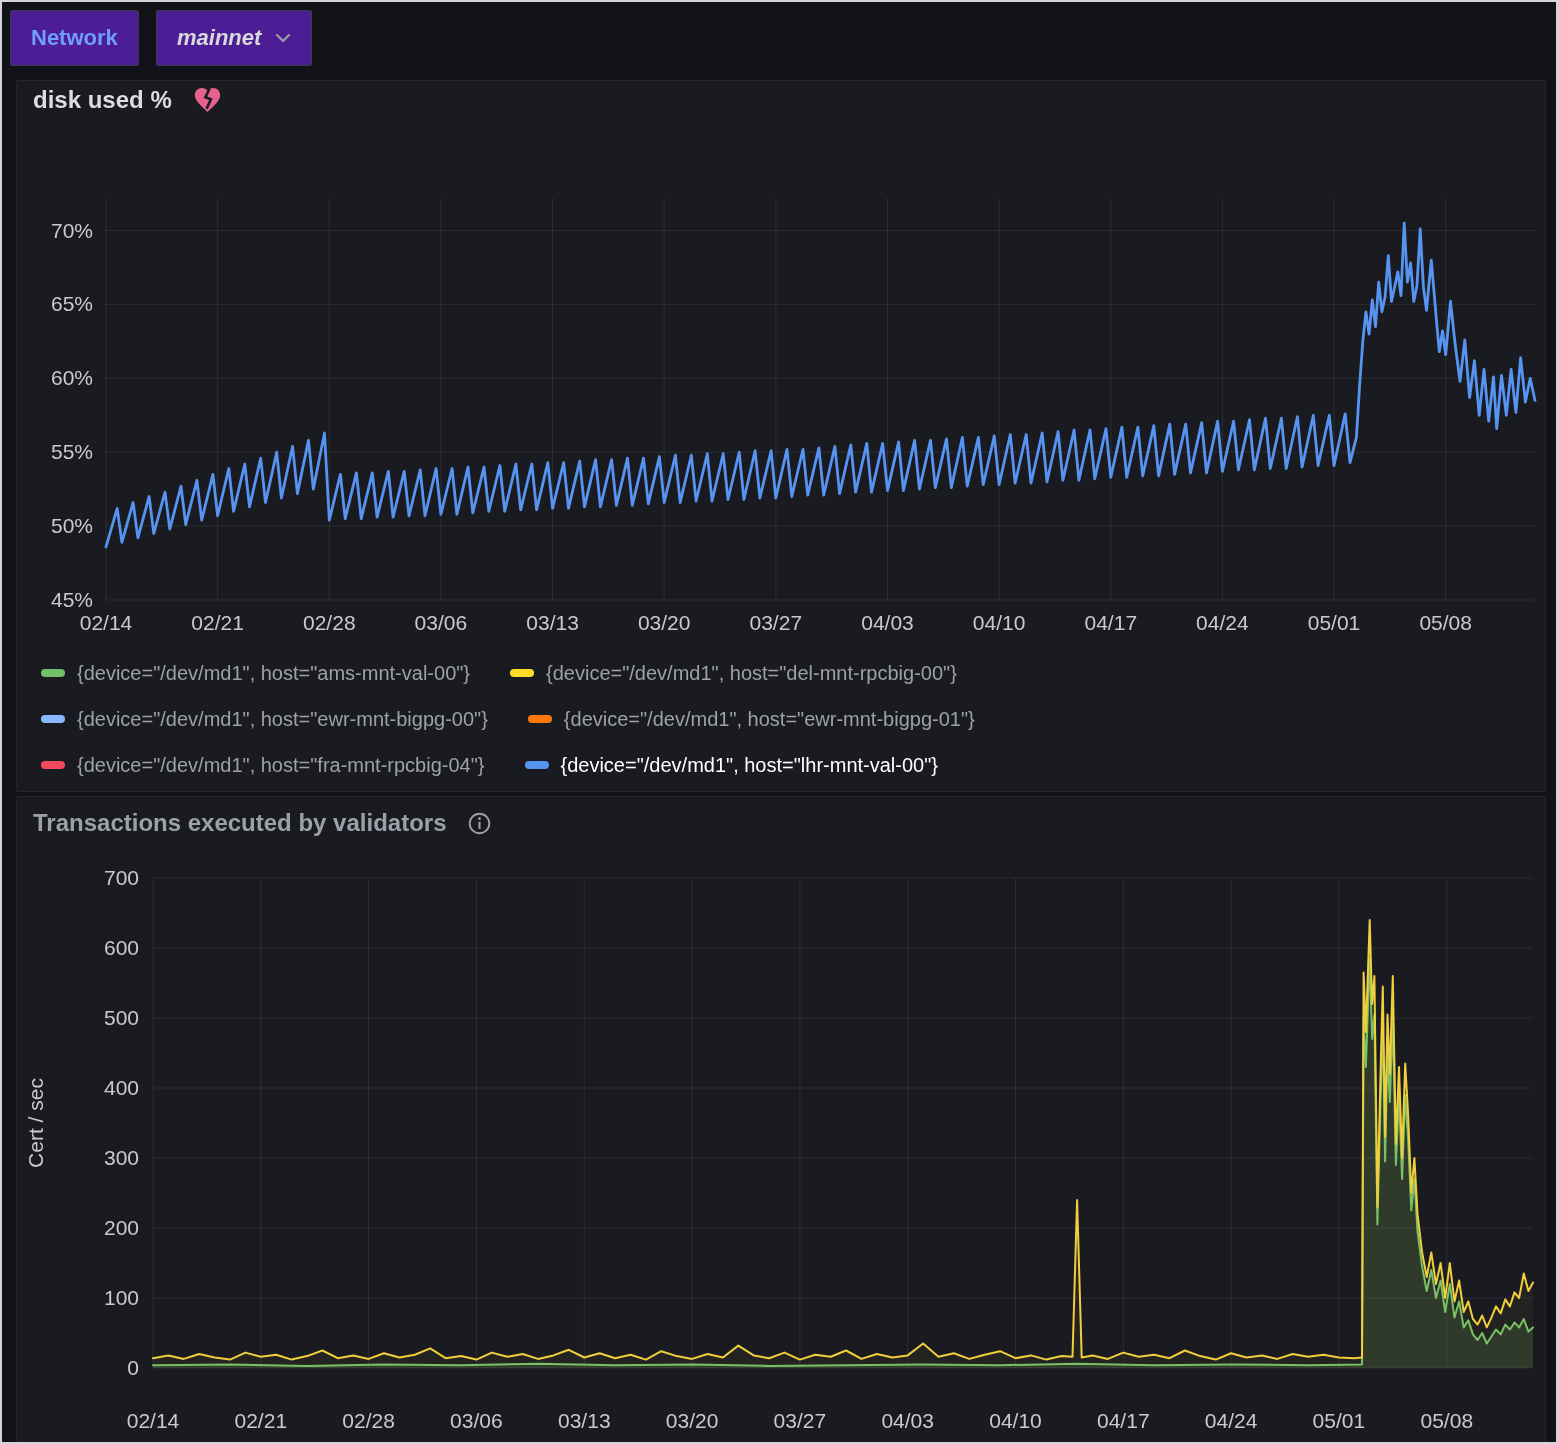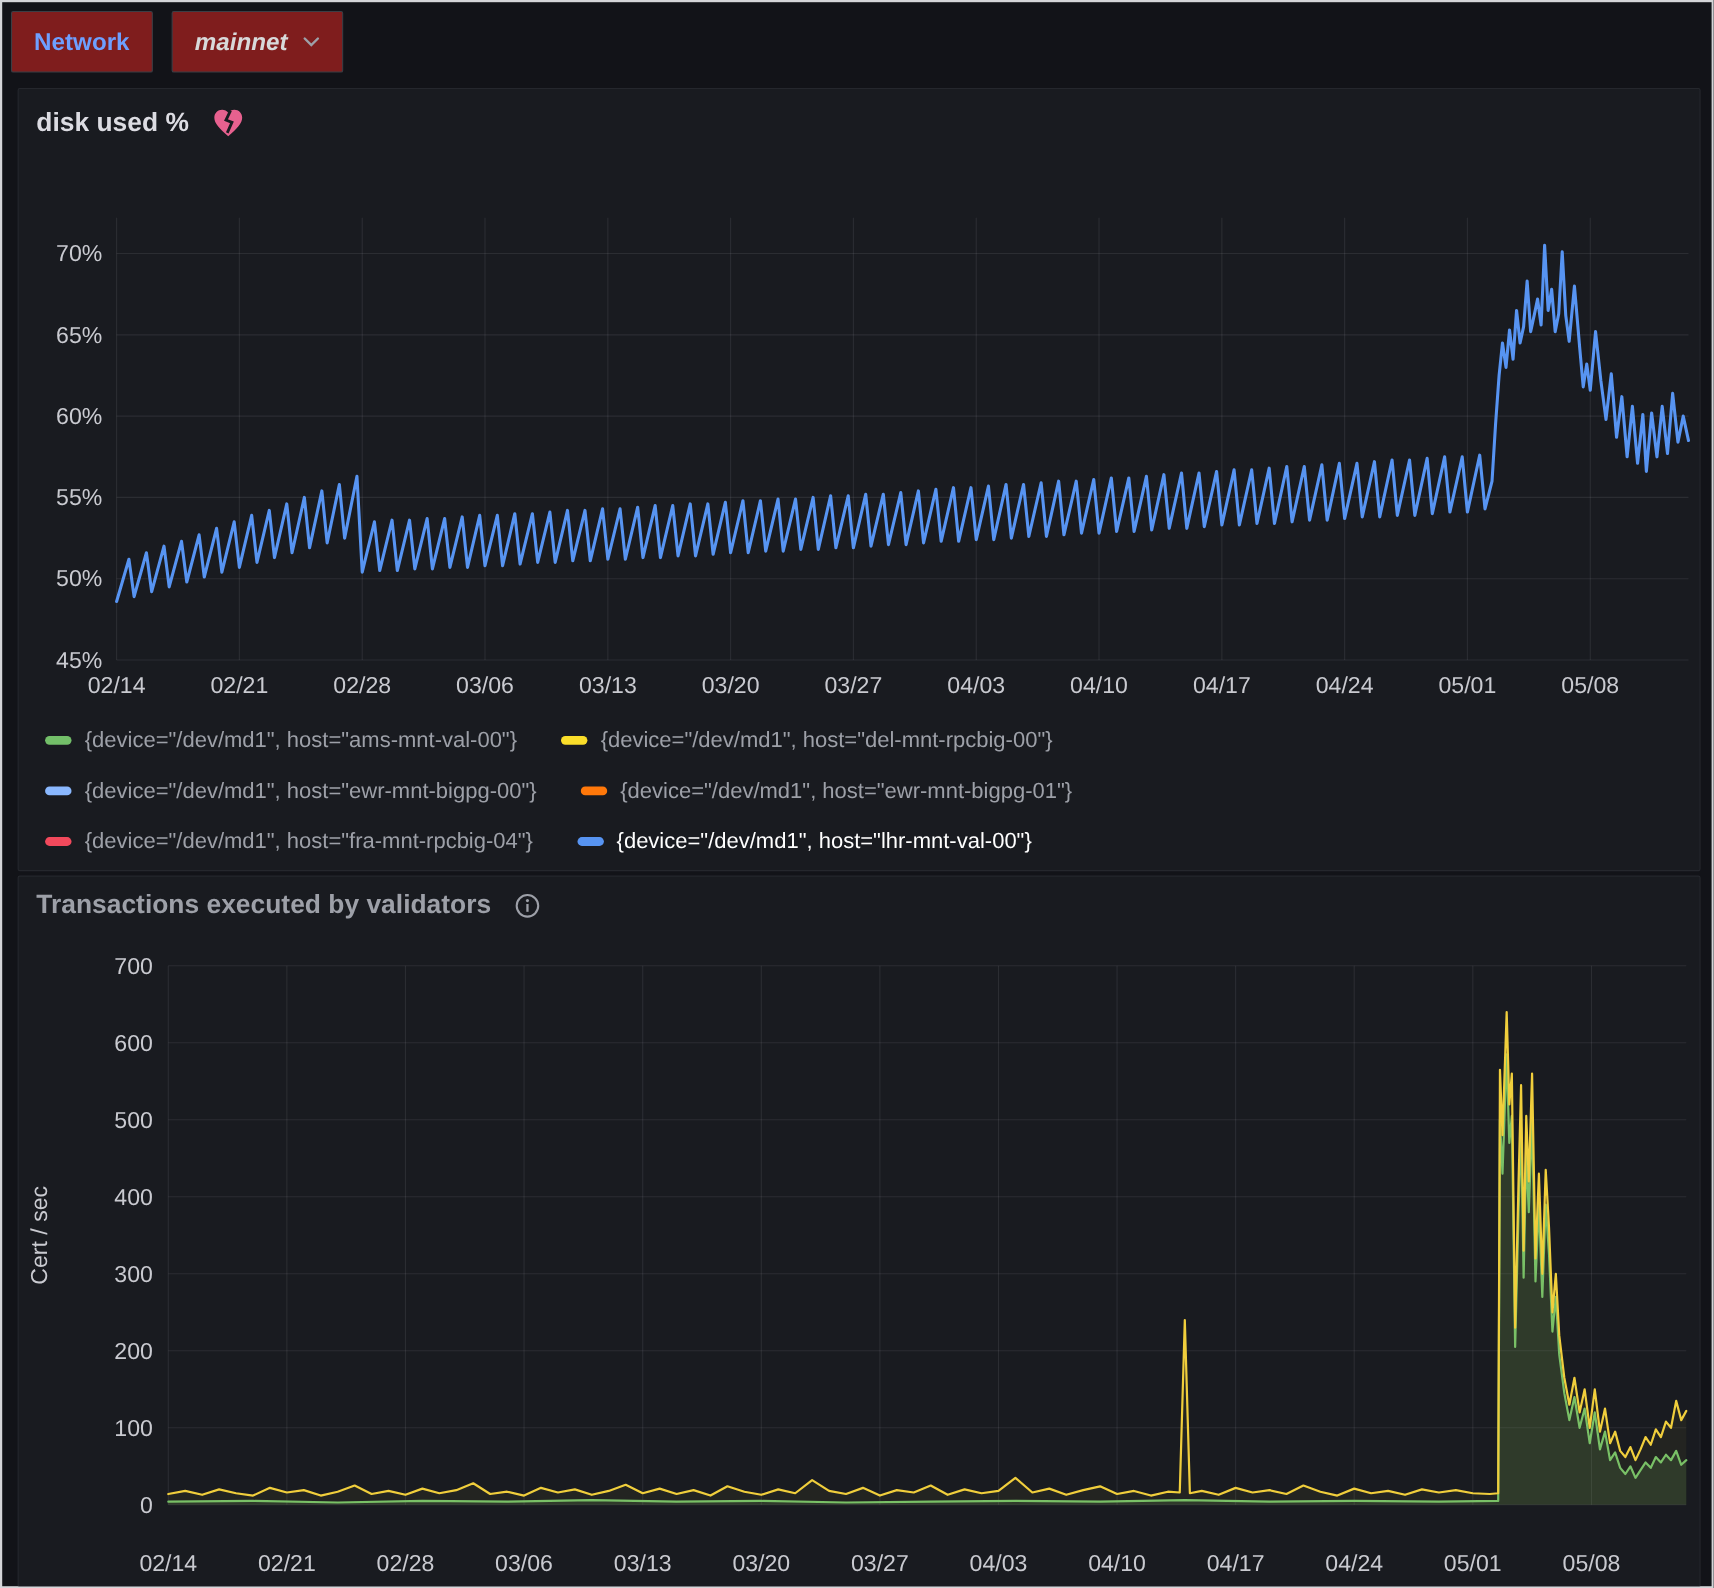"Network" .chip { background: #7f1d1d -> #4c1d95 }
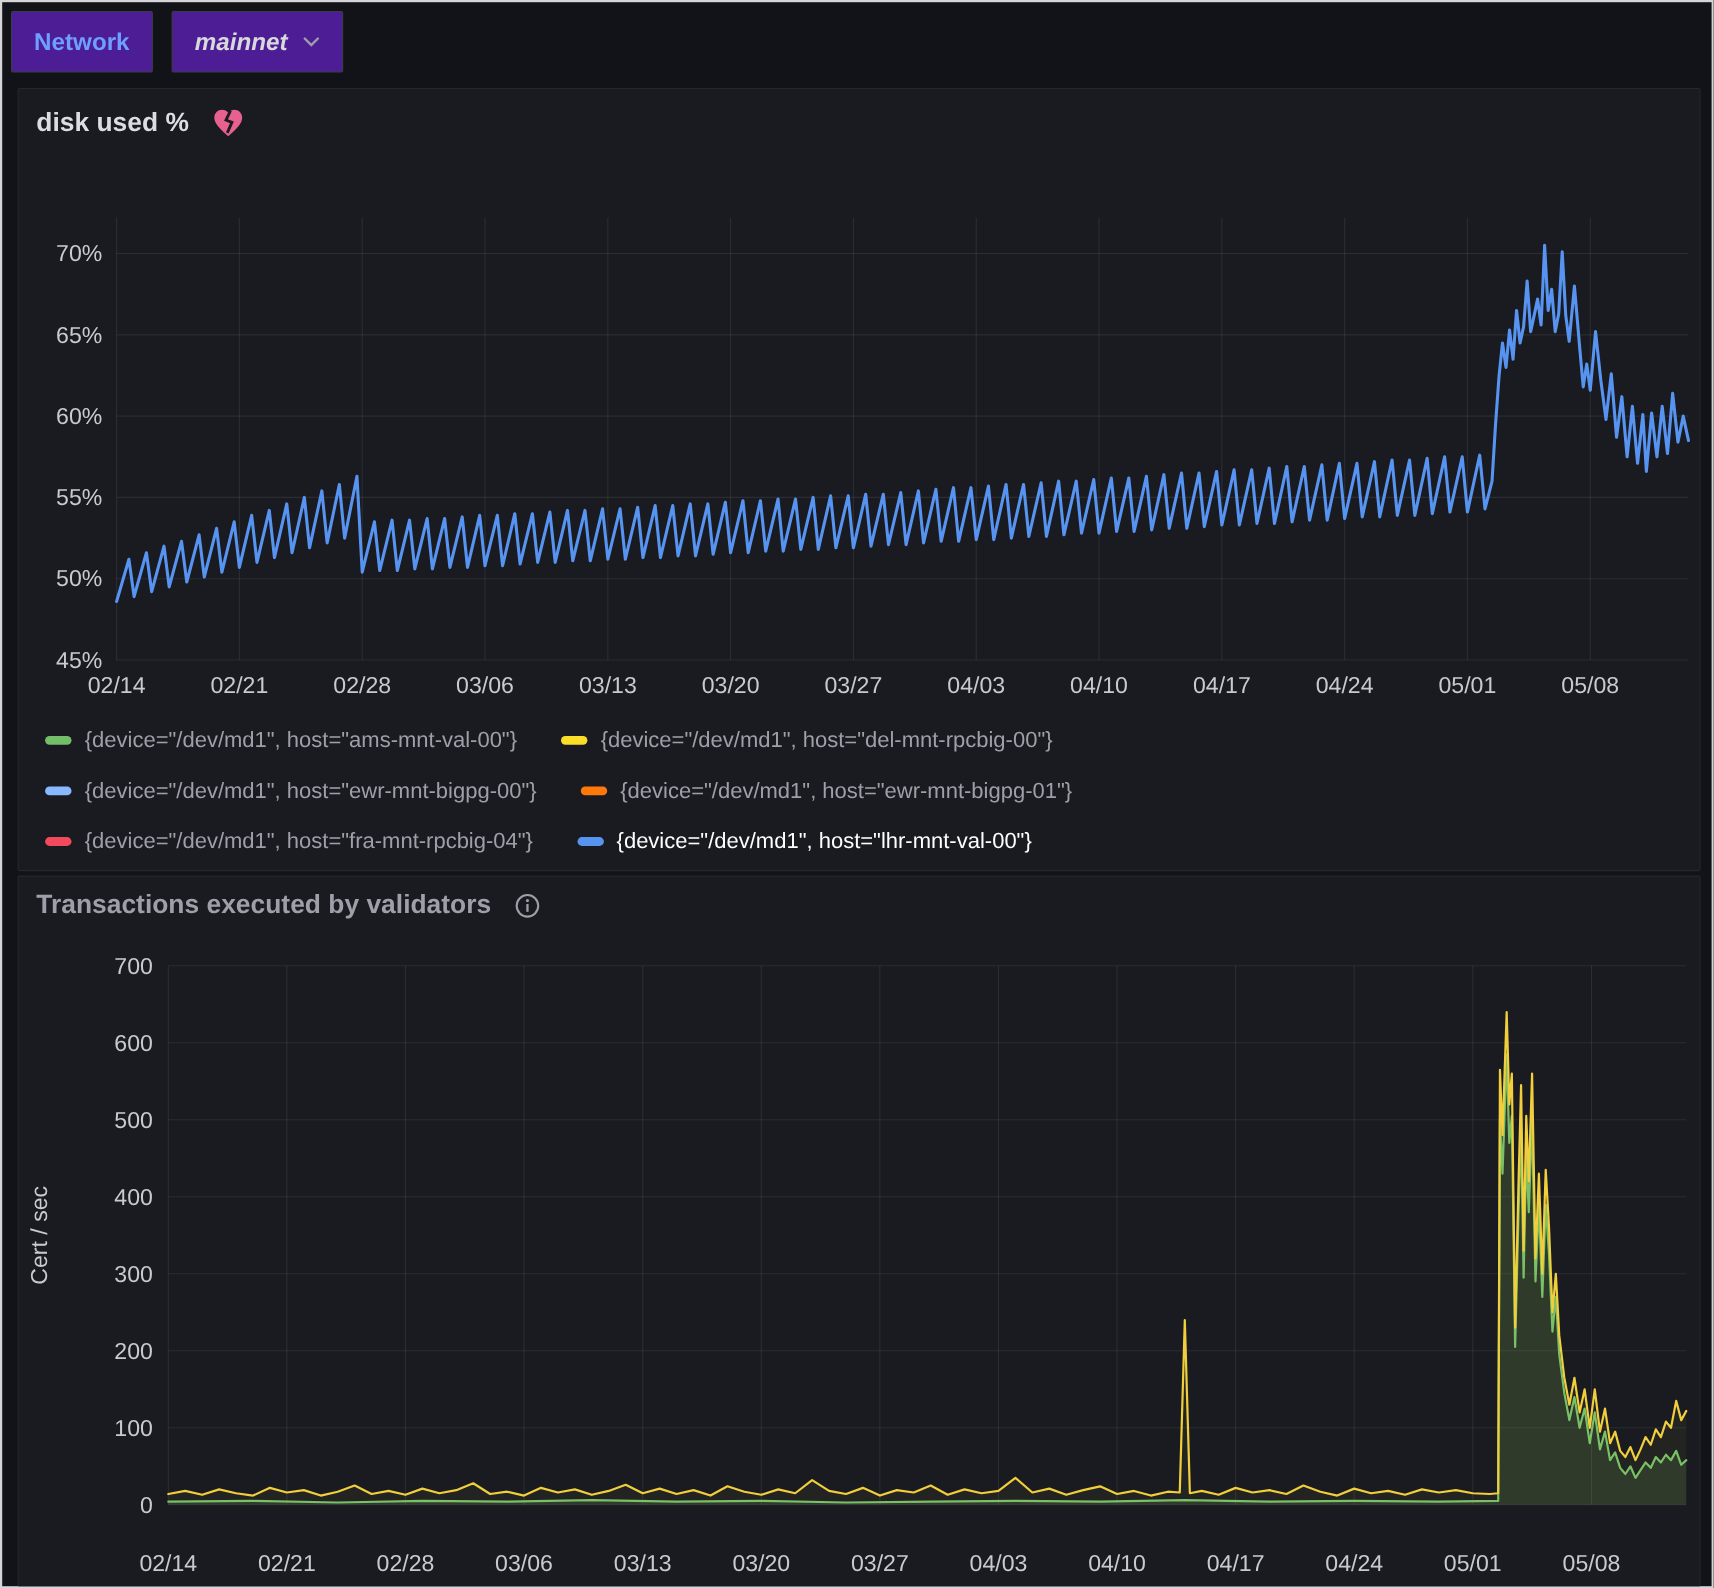"disk used %" .panel1 .panel-header { top: 16px -> 4px }
